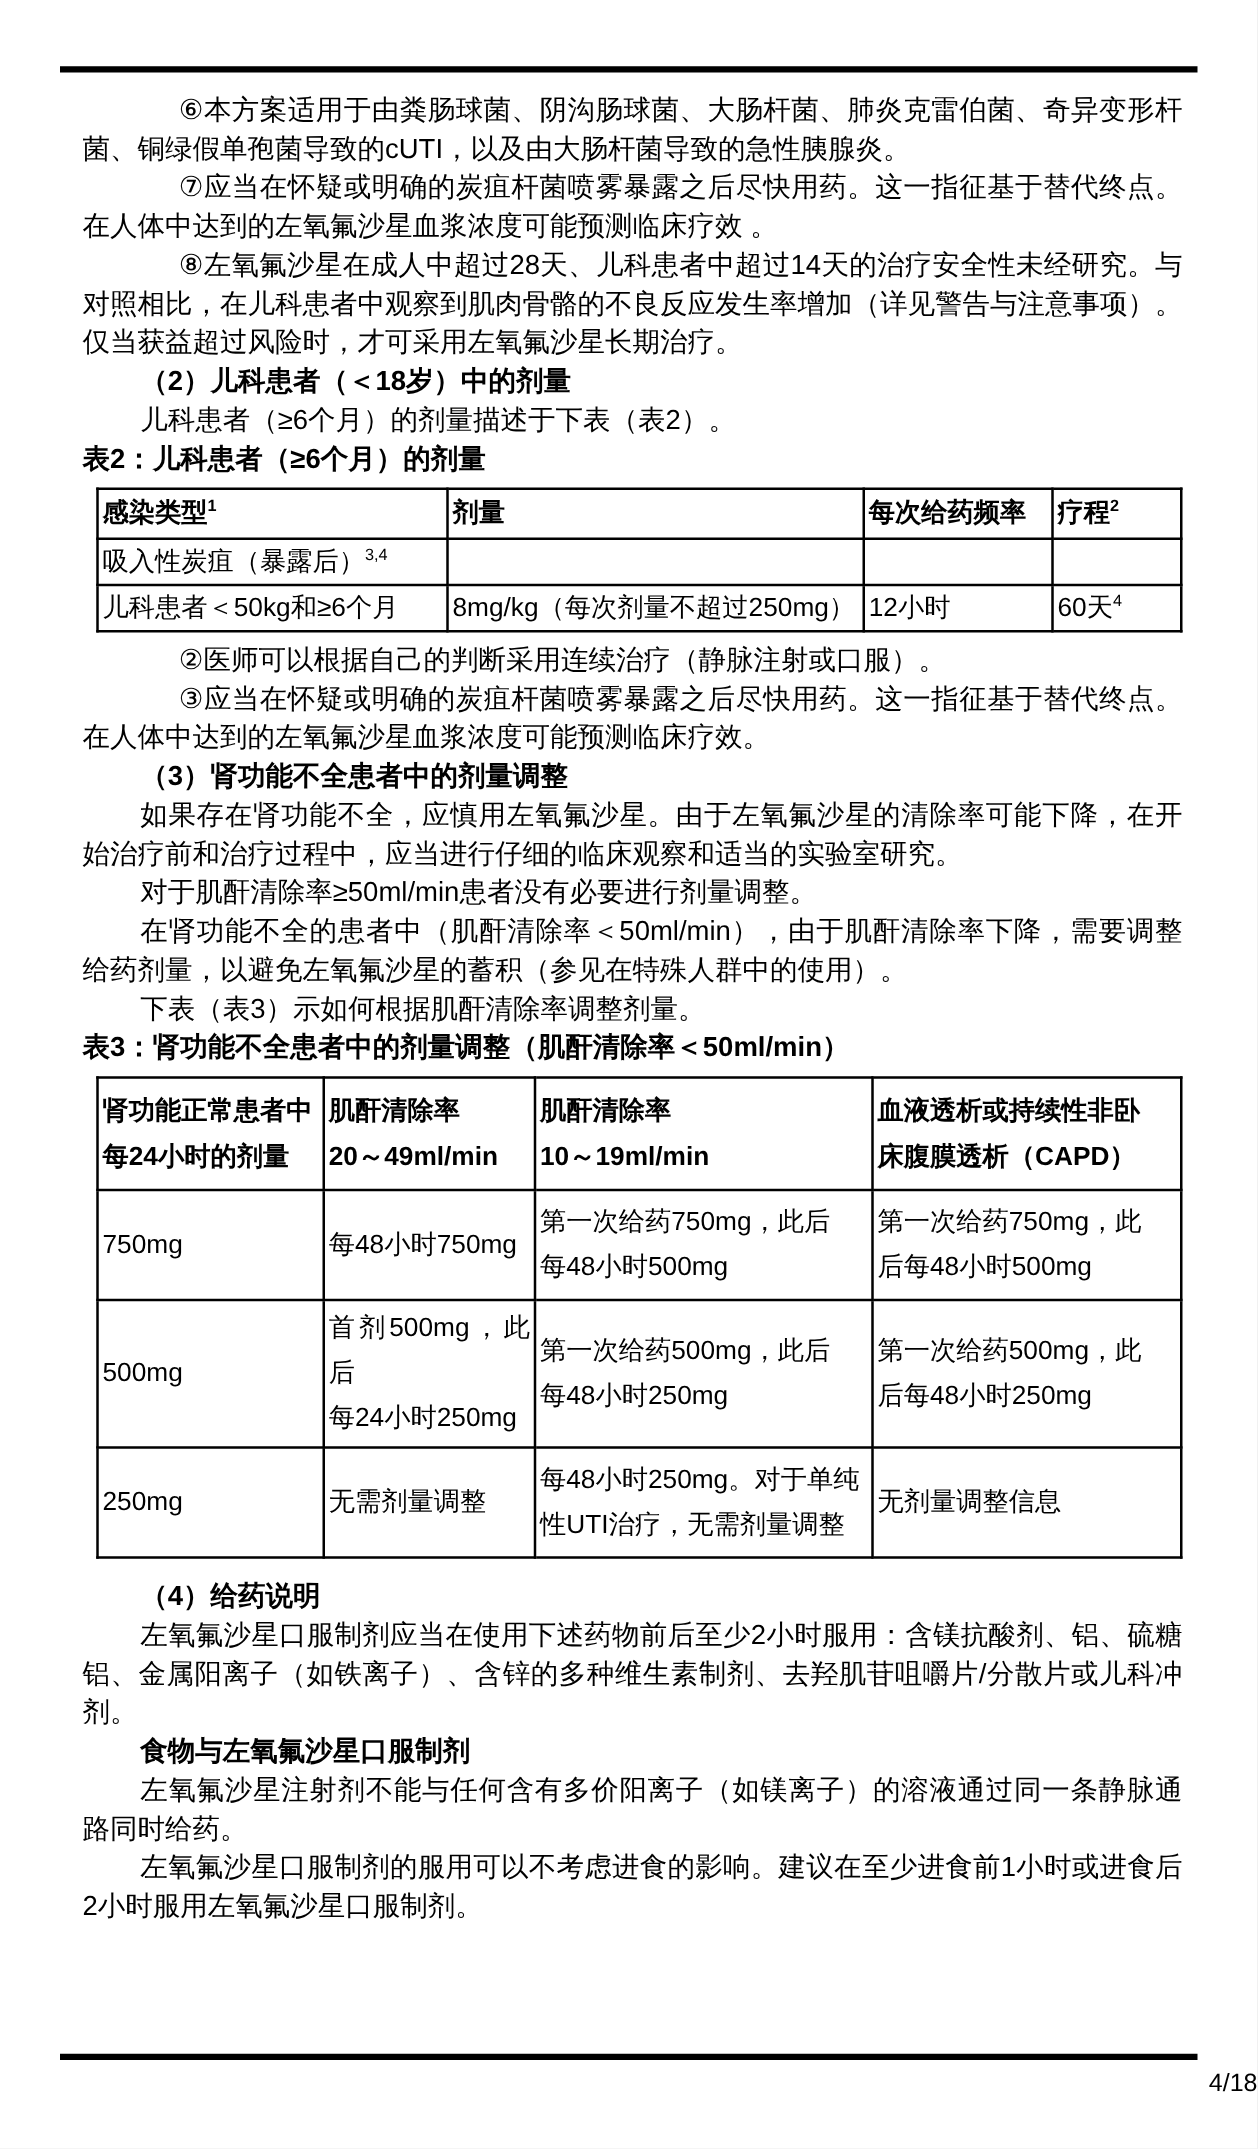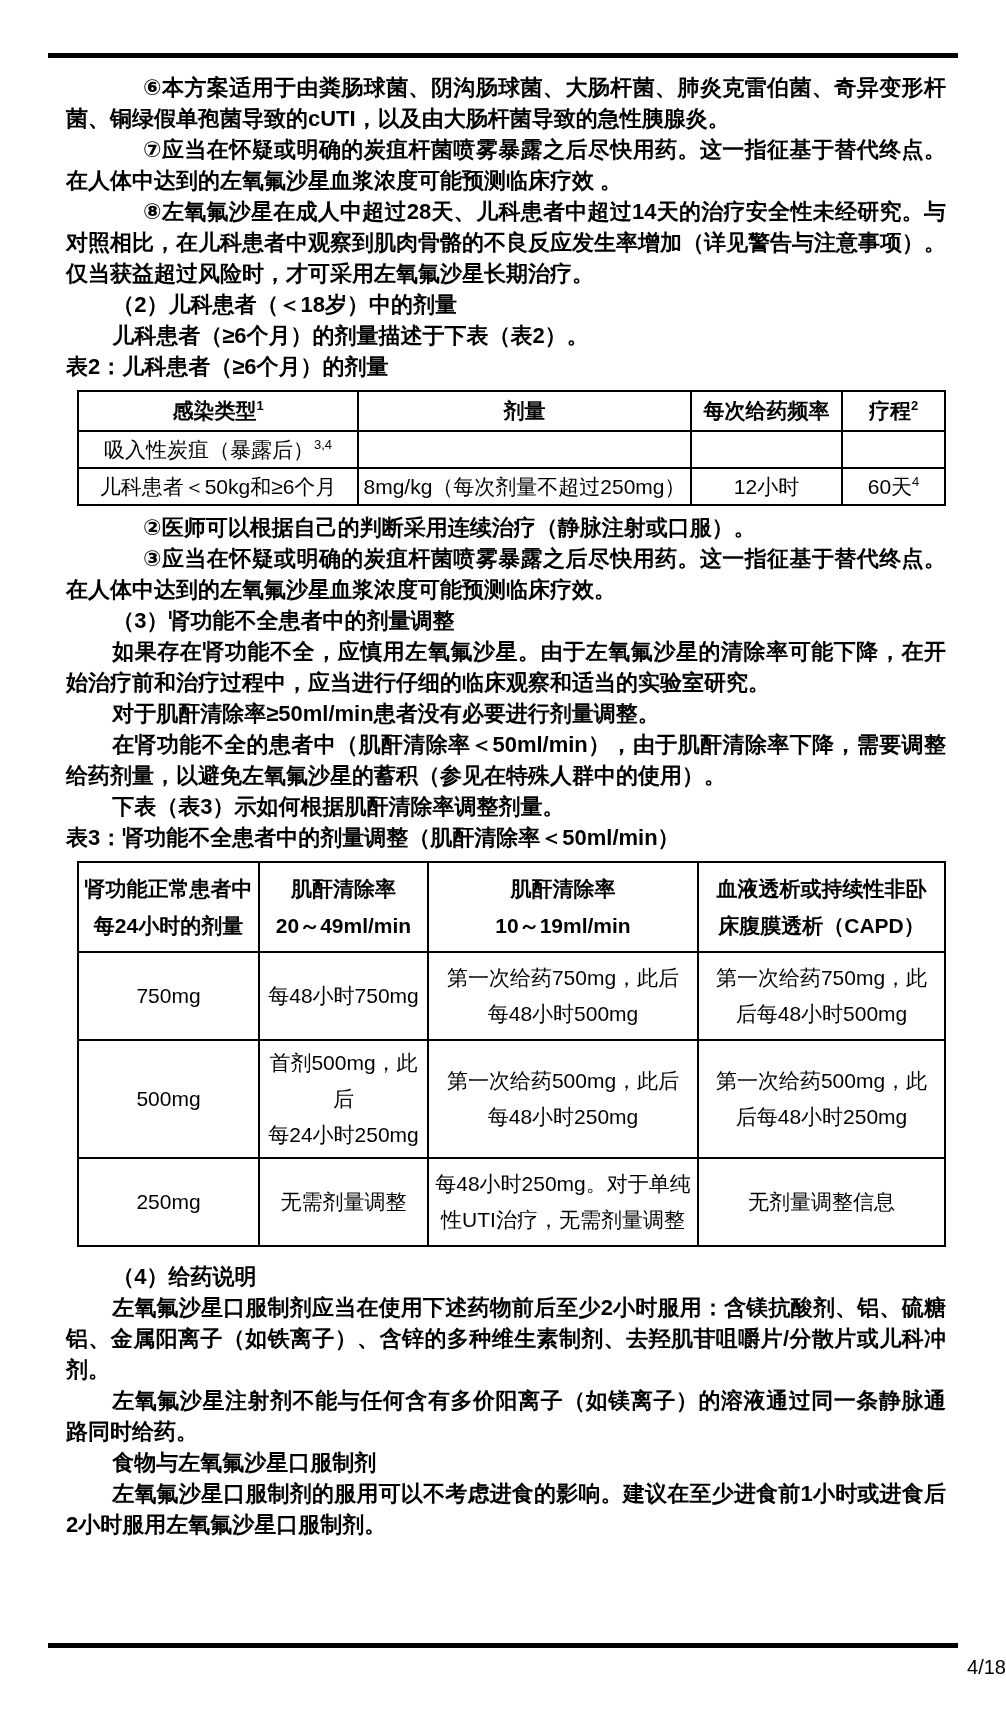"⑥本方案适用于由粪肠球菌、阴沟肠球菌、大肠杆菌、肺炎克雷伯菌、奇异变形杆菌、铜绿" .para { font-weight: bold -> none }
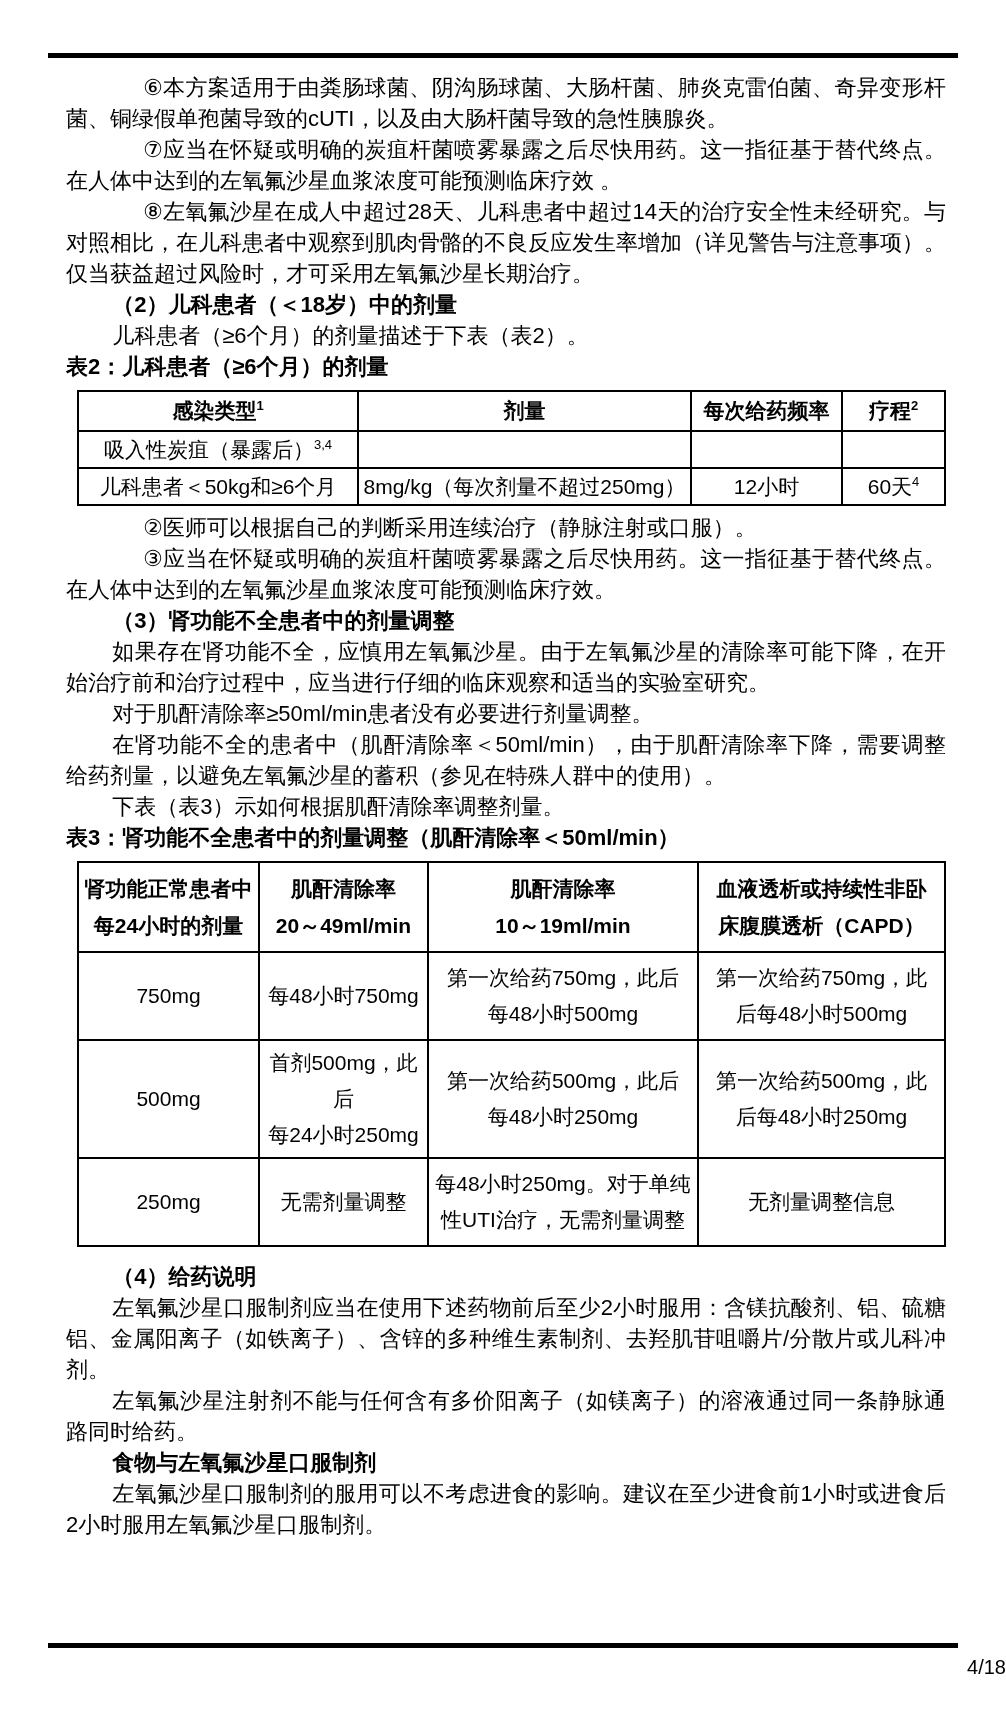"感染类型1" td,th { text-align: center -> none }
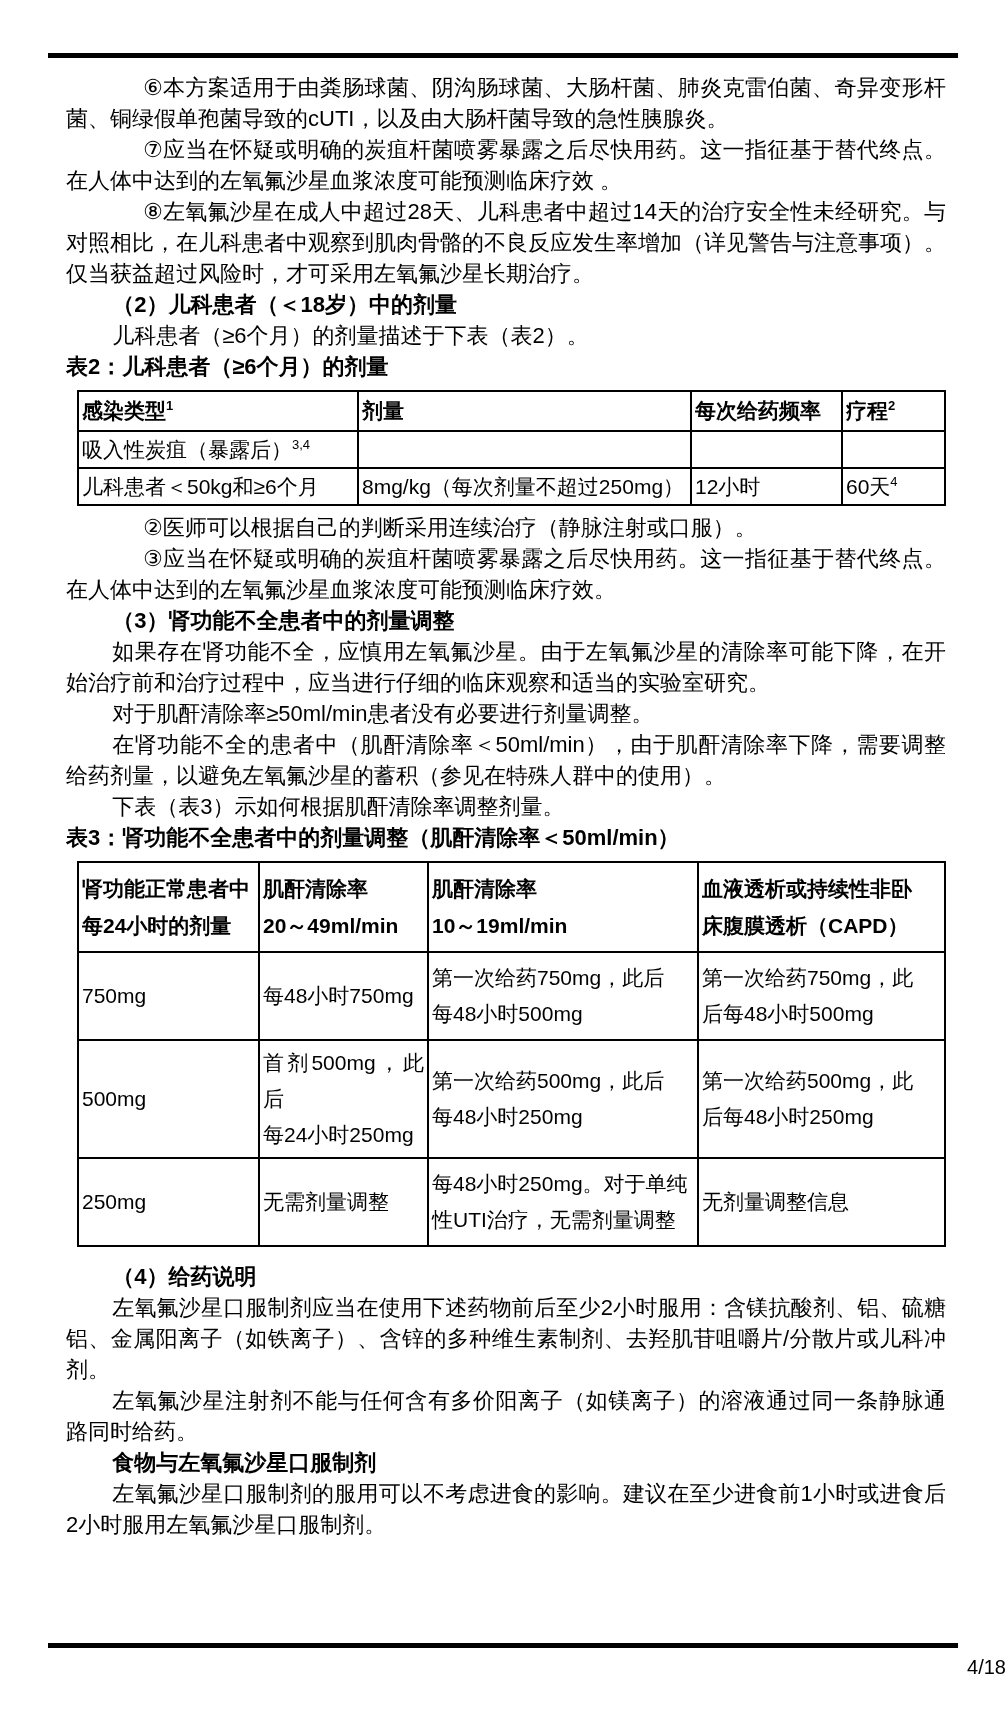"左氧氟沙星注射剂不能与任何含有多价阳离子（如镁离子）的溶液通过同一条静脉通路同时" p.para { order: before "食物与左氧氟沙星口服制剂" -> after "食物与左氧氟沙星口服制剂" }
